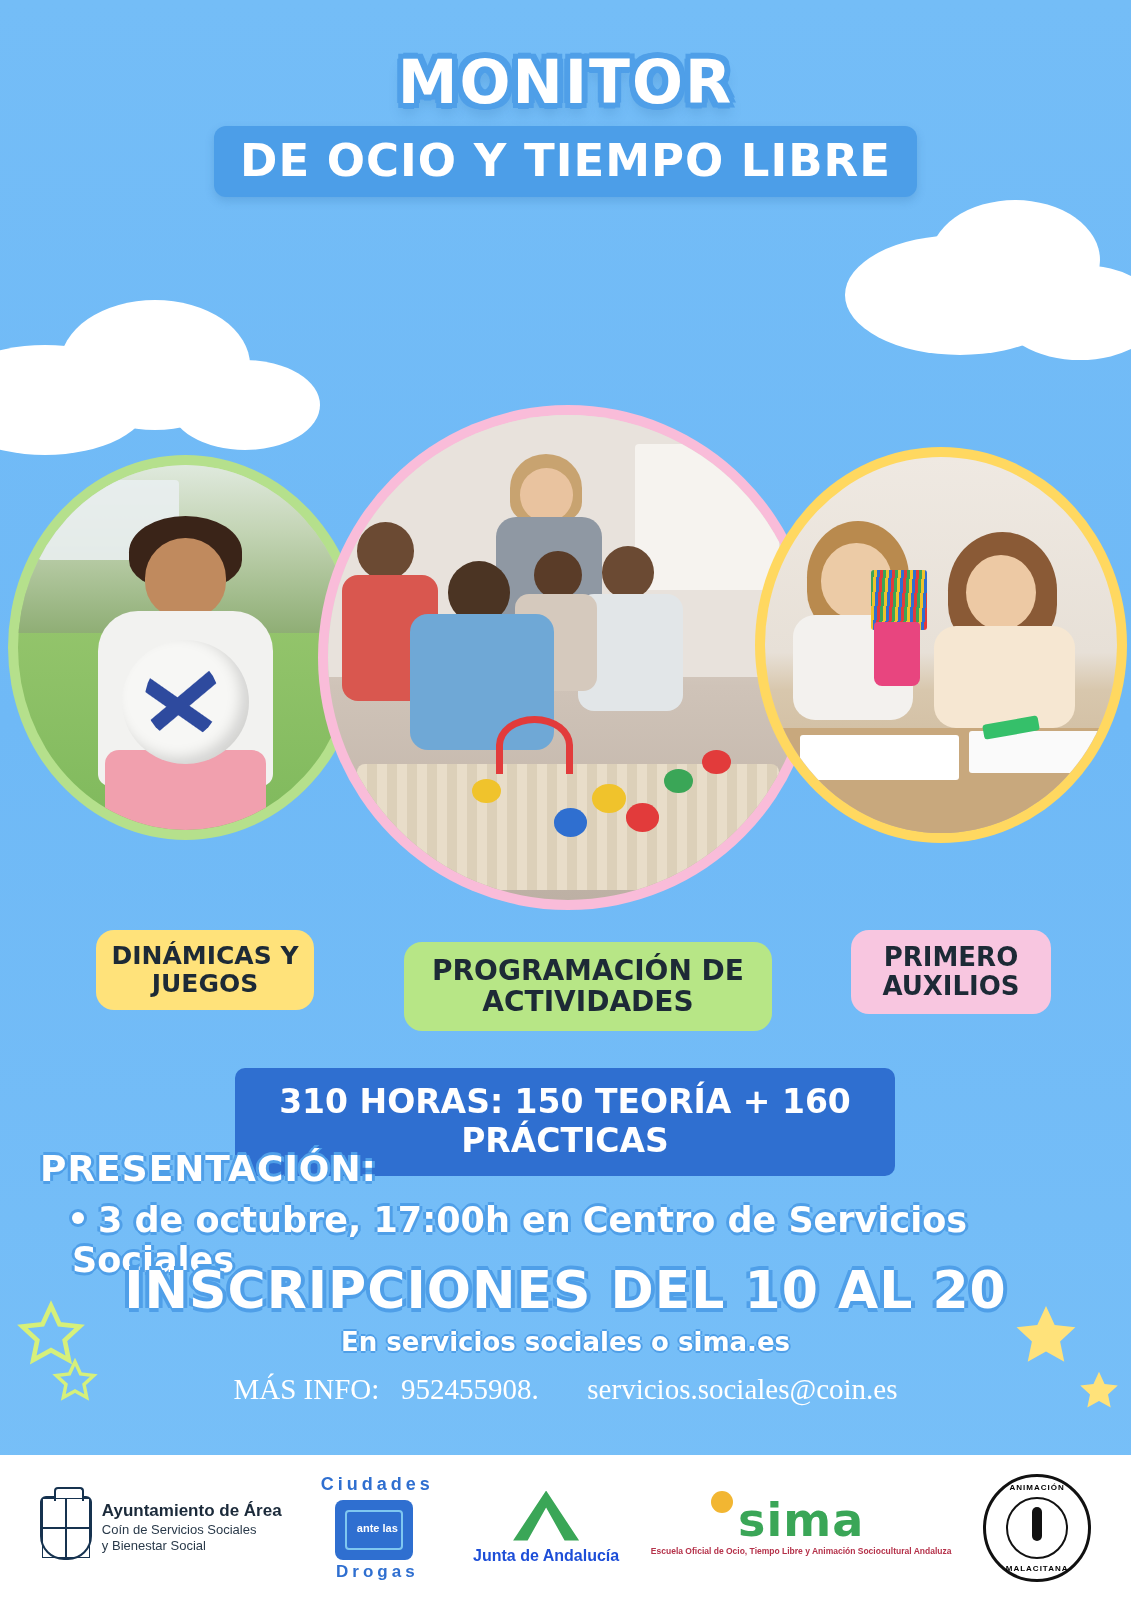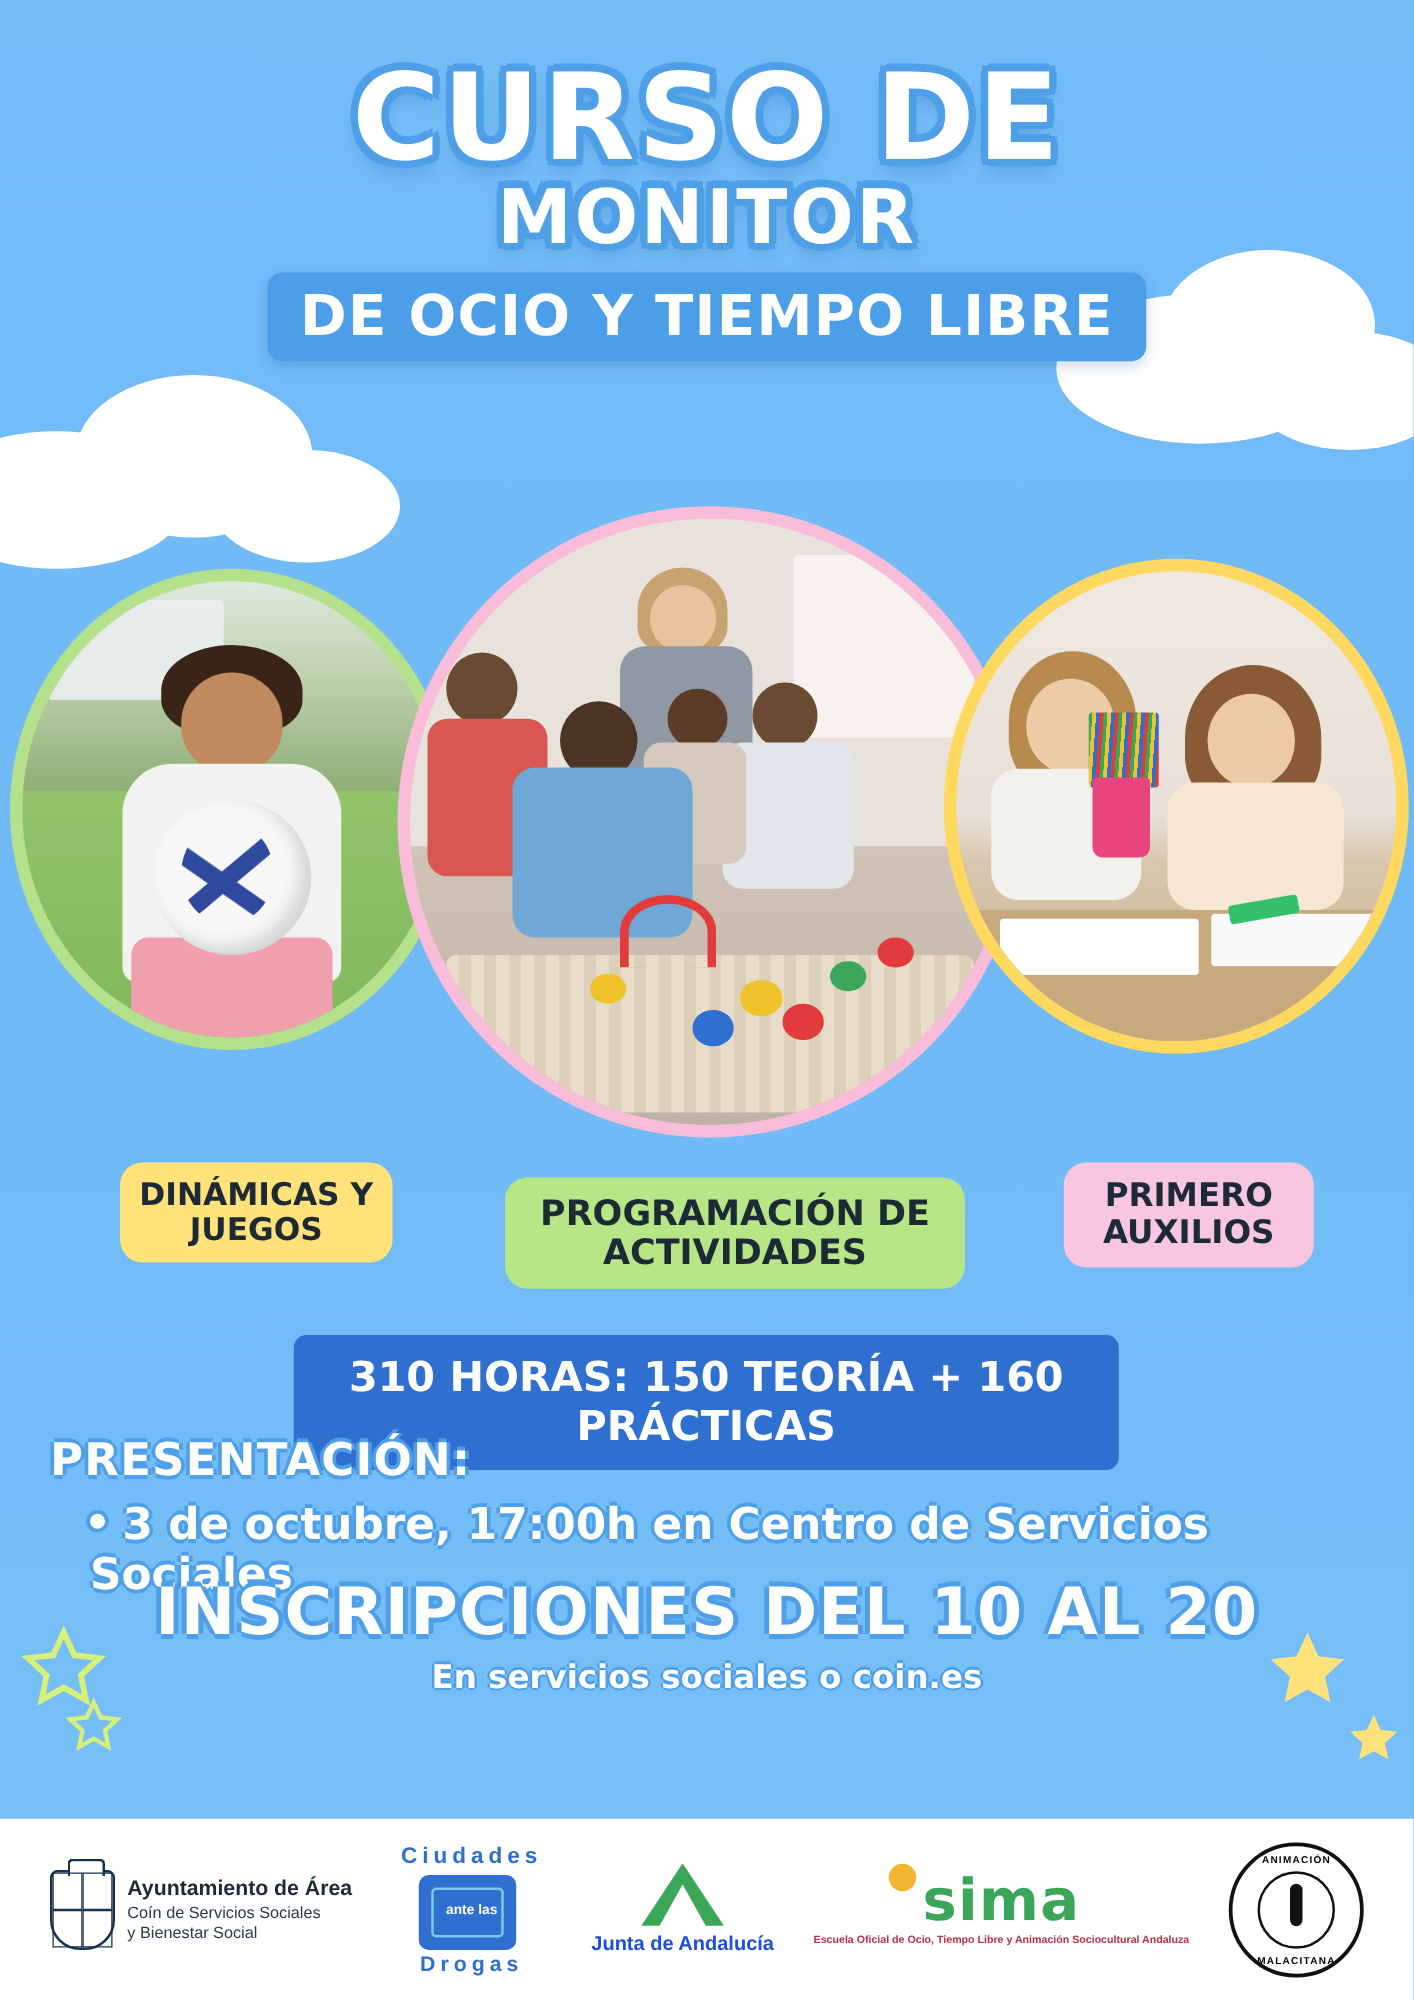"CURSO DE" div.title-line1 { html: <div>CURSO DE</div> -> none }
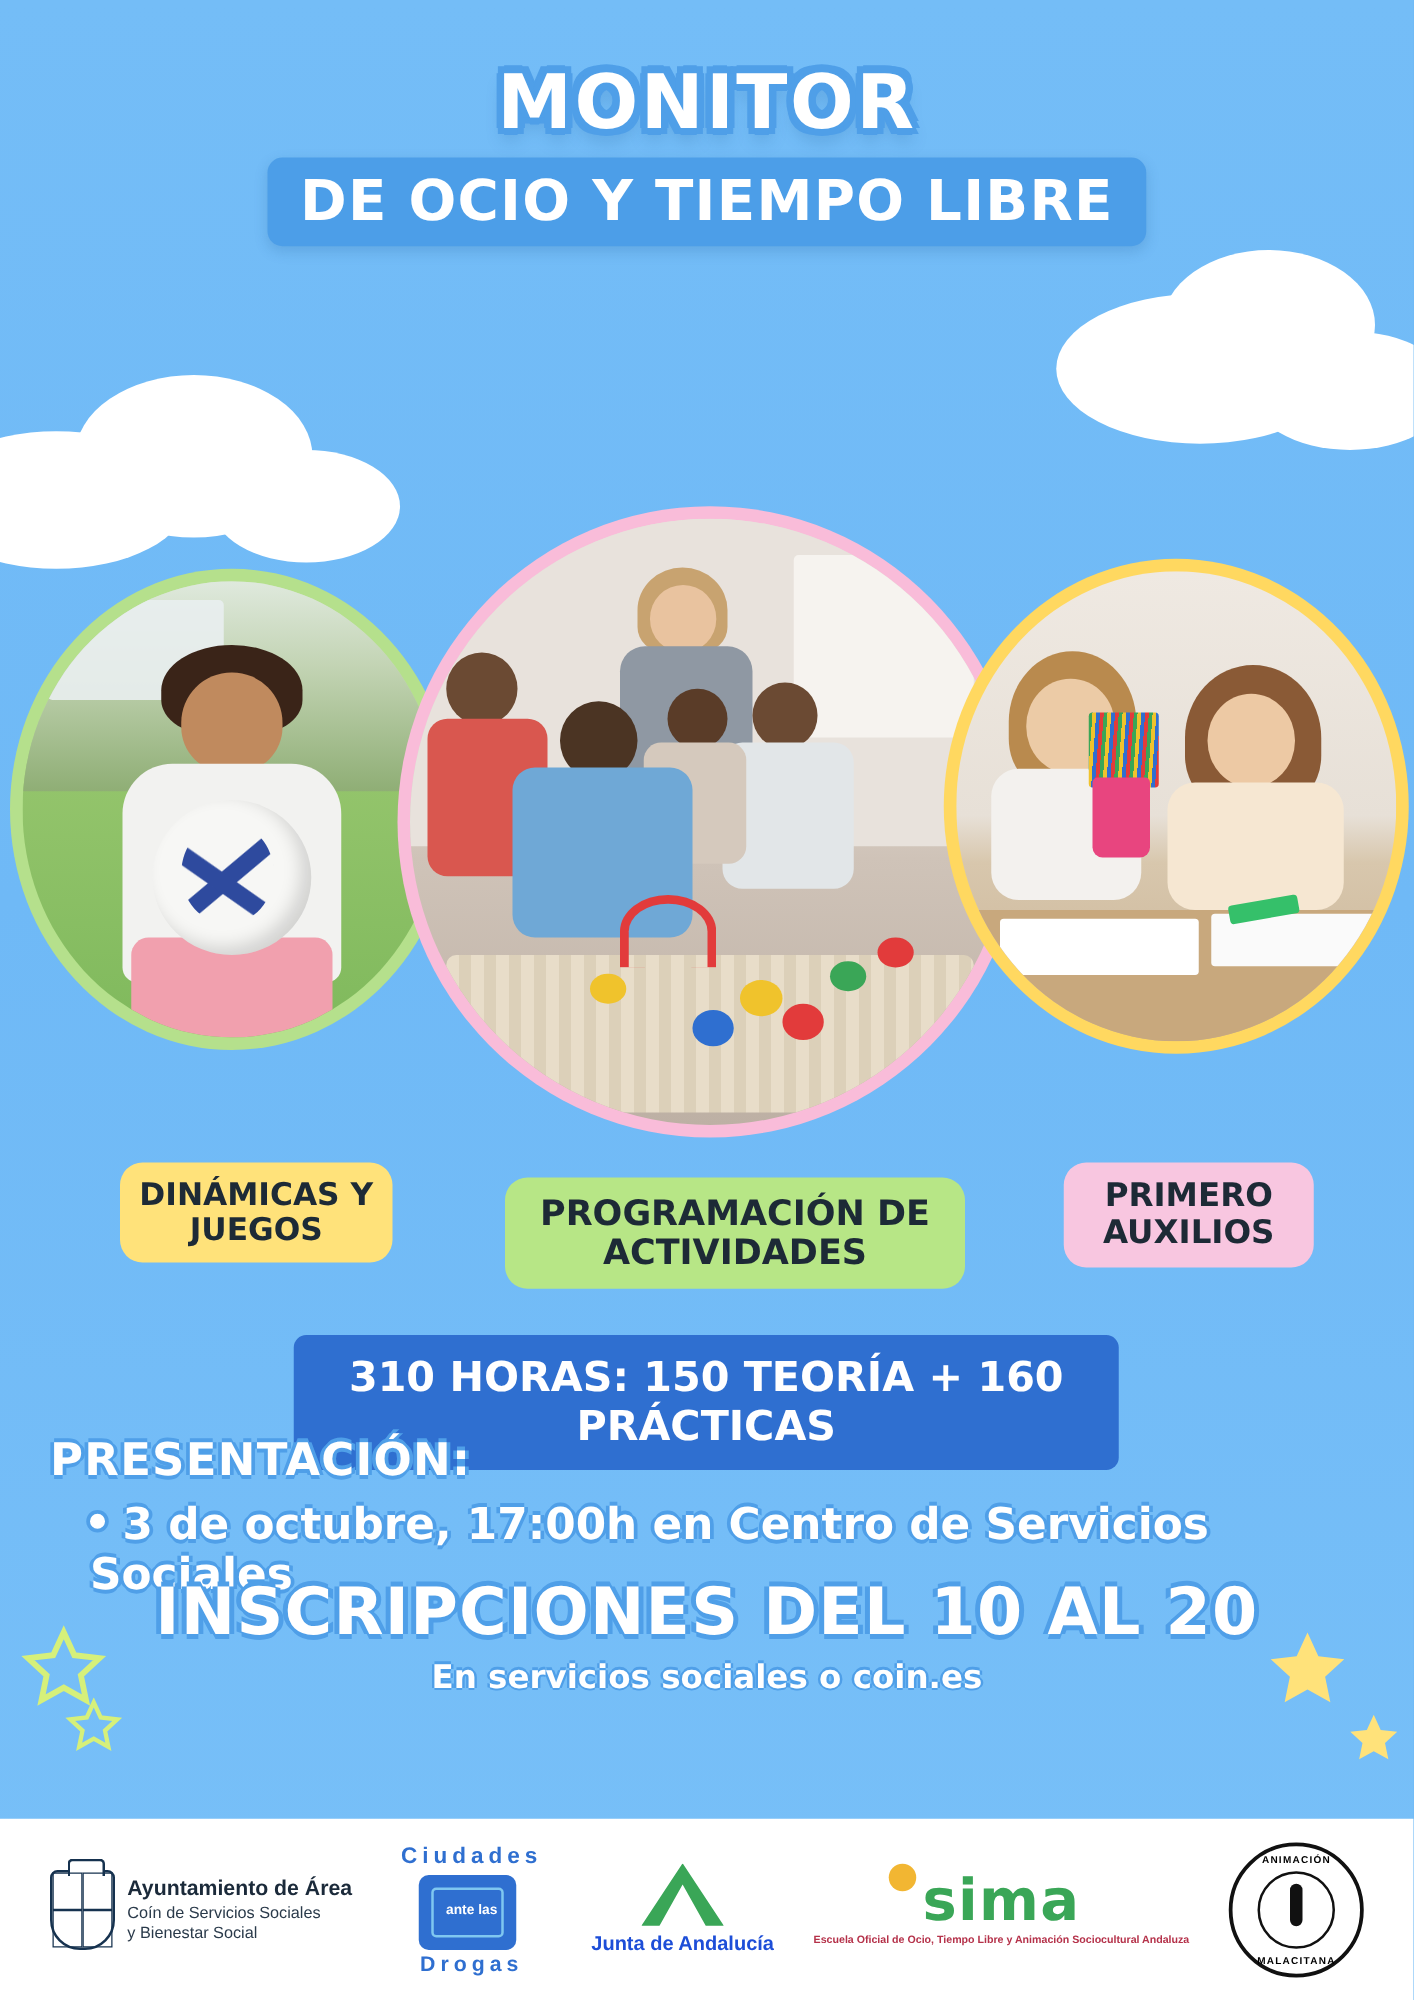"En servicios sociales o coin.es" div.inscripciones-sub { text: coin.es -> sima.es }
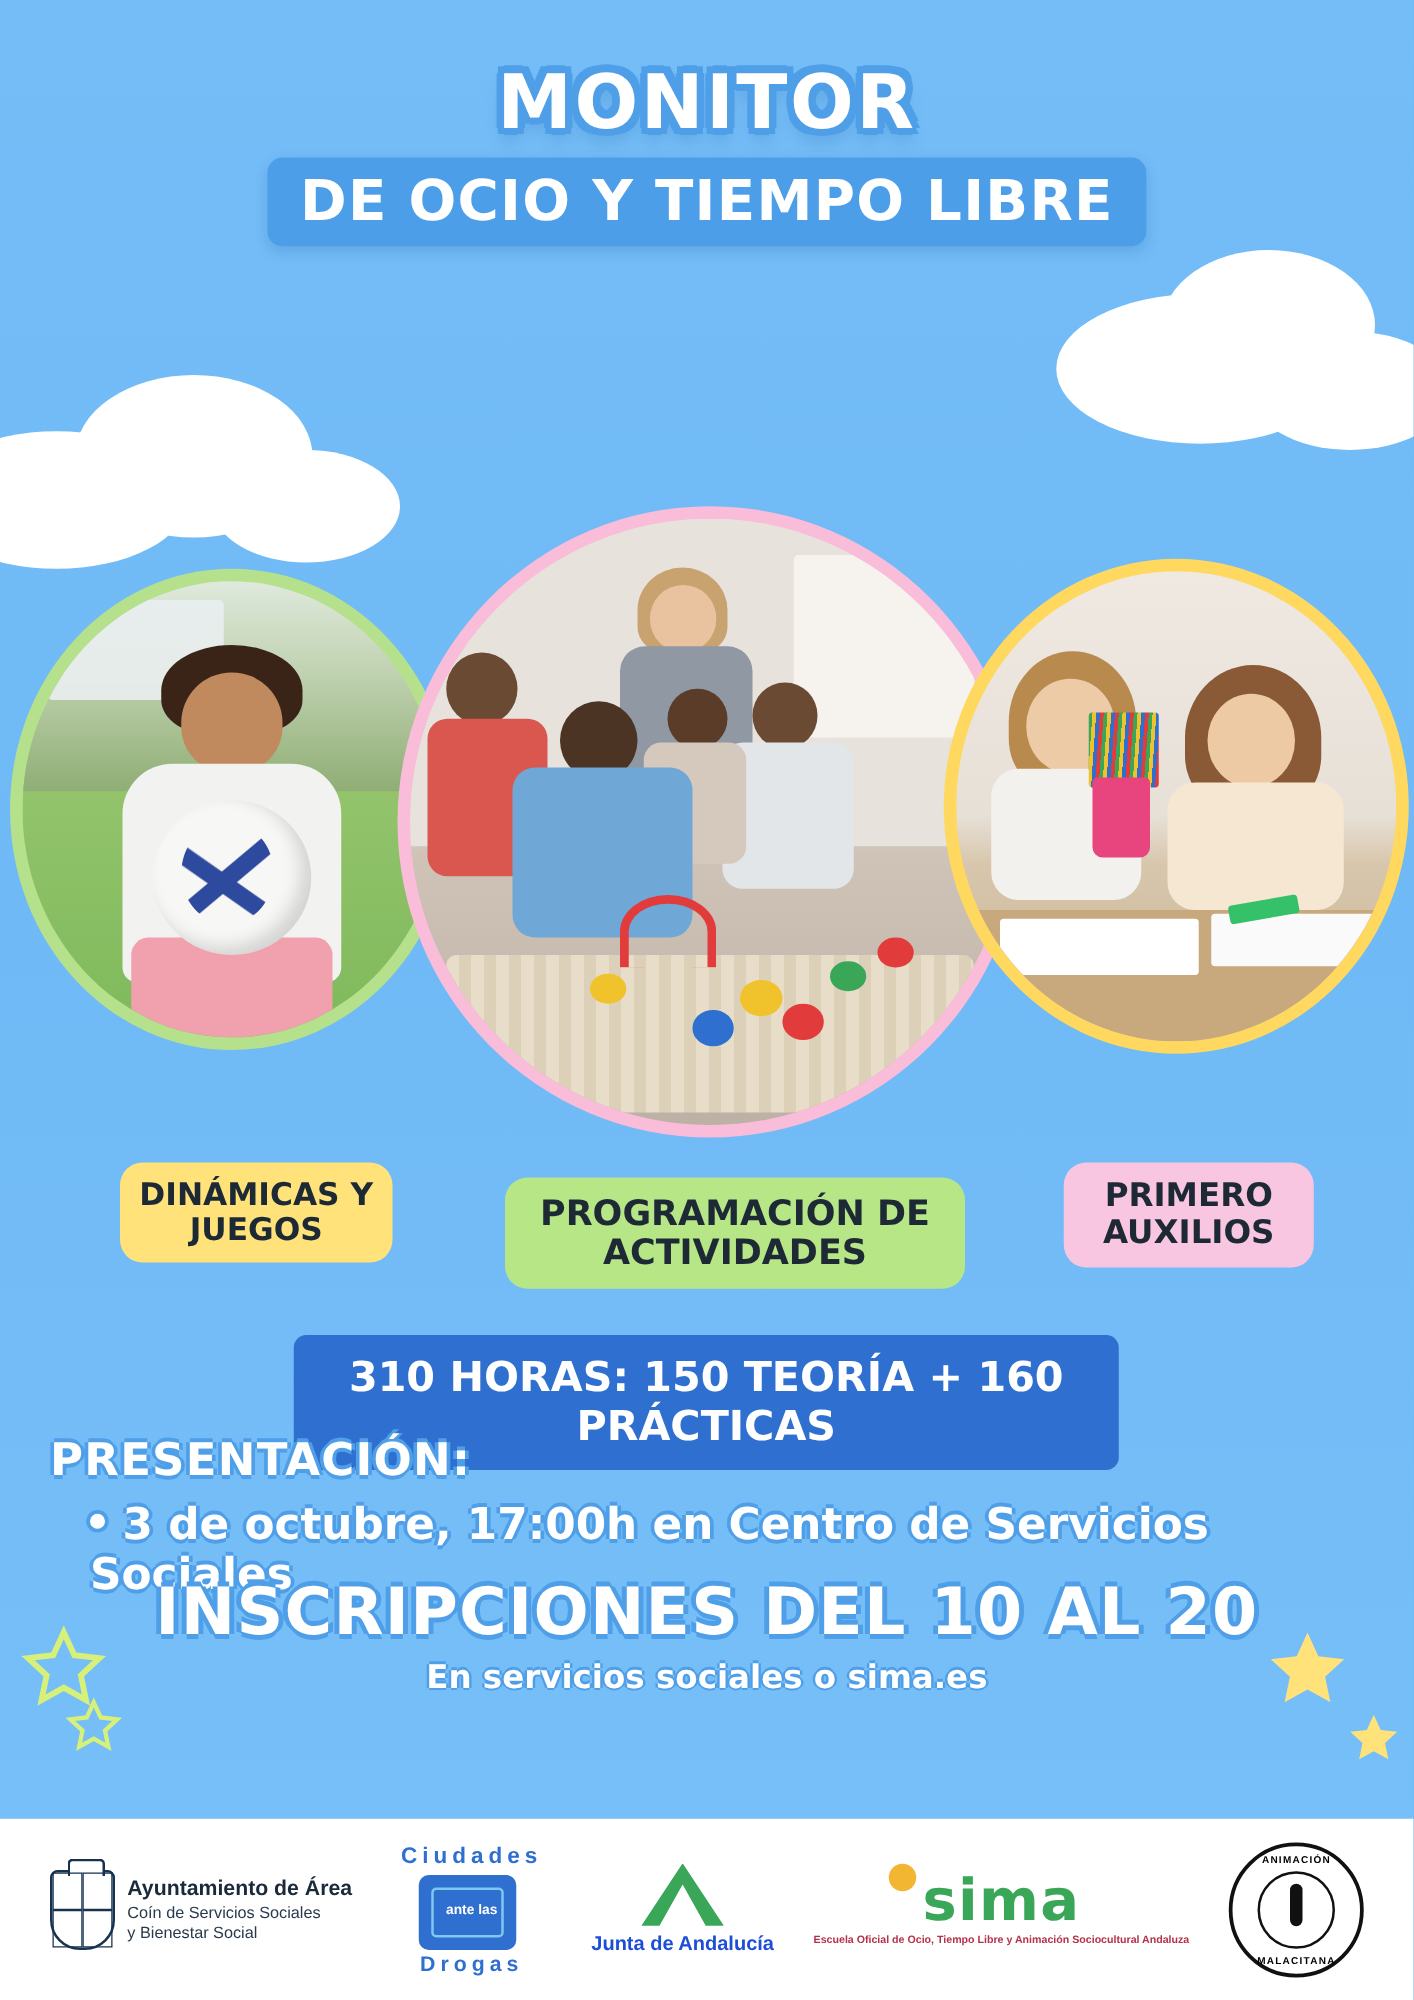"MÁS INFO: 952455908." div.masinfo { html: none -> <div> <span>MÁS INFO:</span> <span>&nbsp;</span> <span>952455908.</span> <span></span> <span>servicios.sociales@coin.es</span> </div> }
